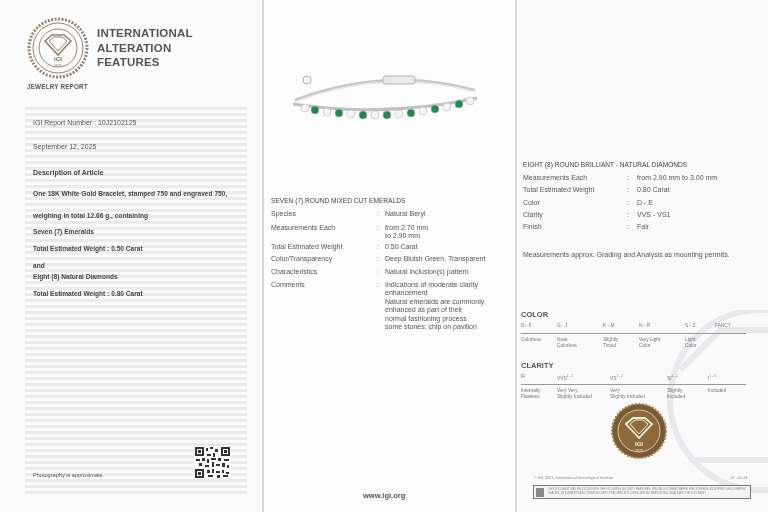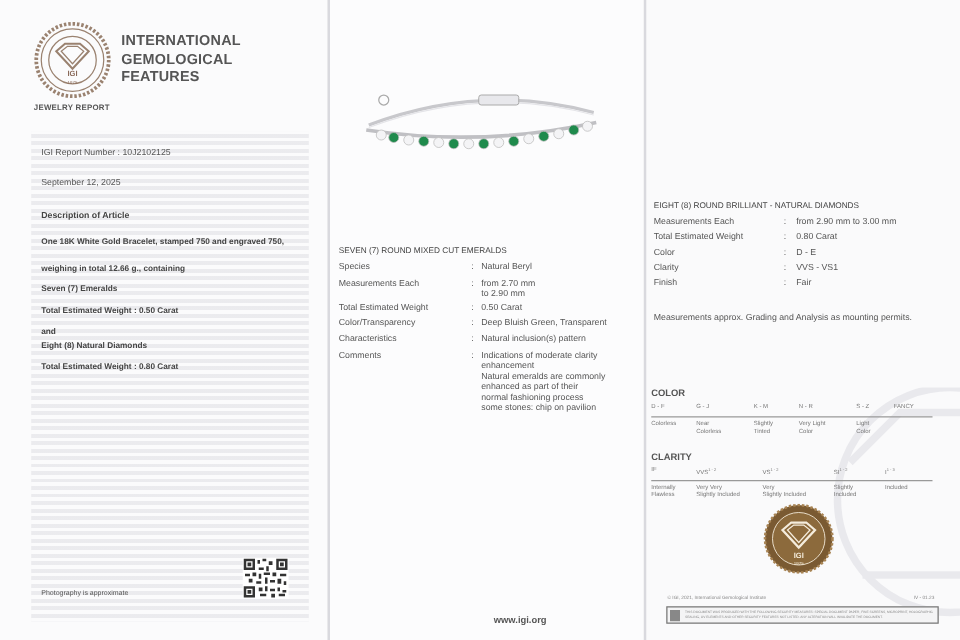"GEMOLOGICAL" div { text: GEMOLOGICAL -> ALTERATION }
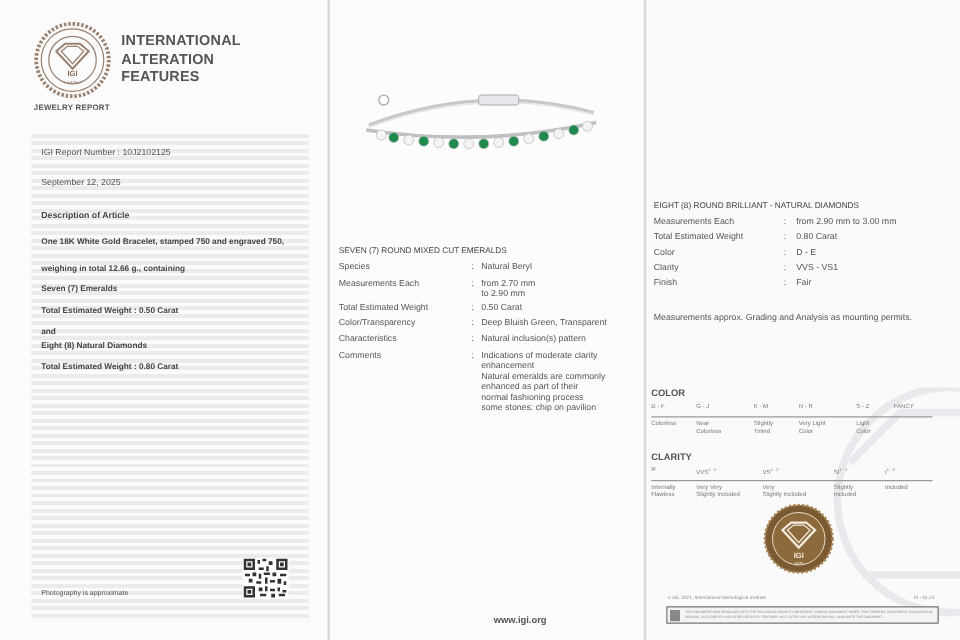"www.igi.org" .website { margin-left: 32px -> none }
